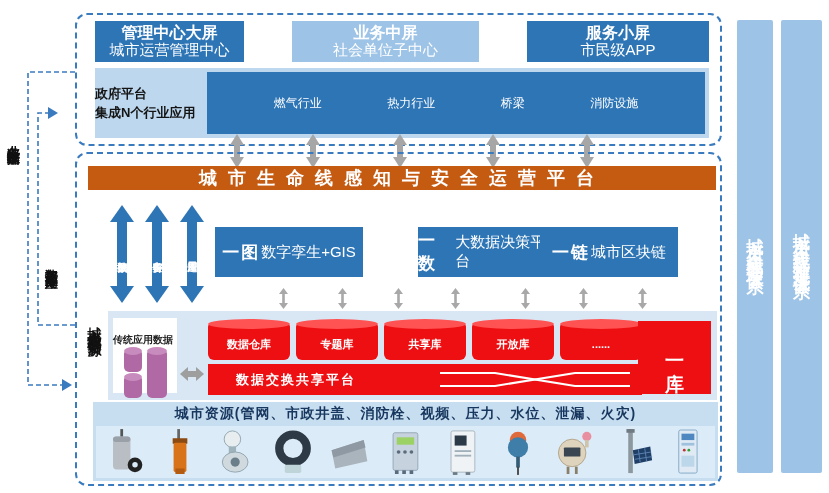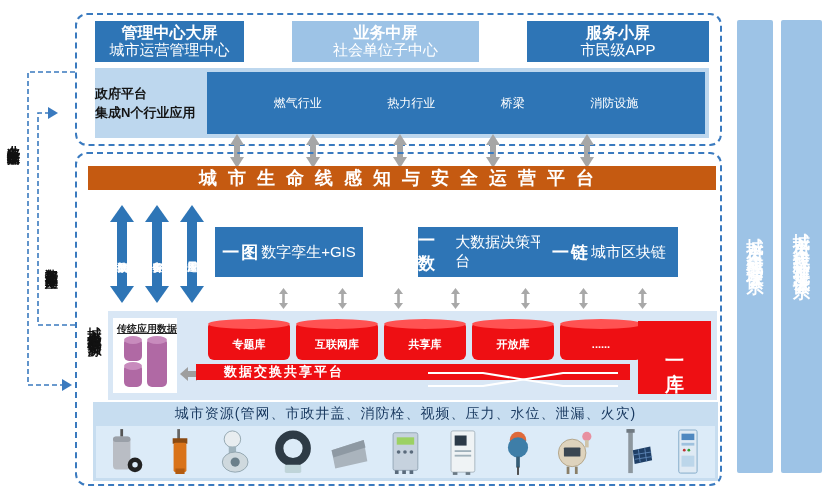"传统应用数据" .legacy .cap { padding-top: 4px -> 15px; text-align: right -> left; text-decoration: underline -> none }
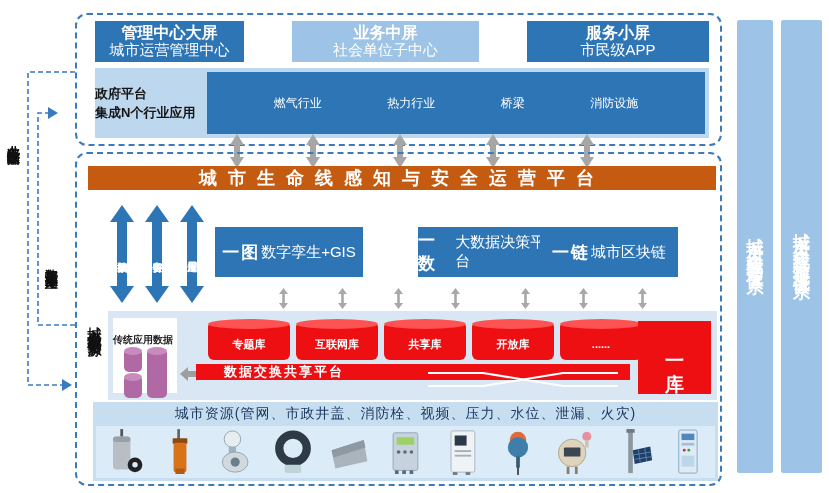"数据仓库" div.dbcyl { html: none -> <div> <div>数据仓库</div> </div> }
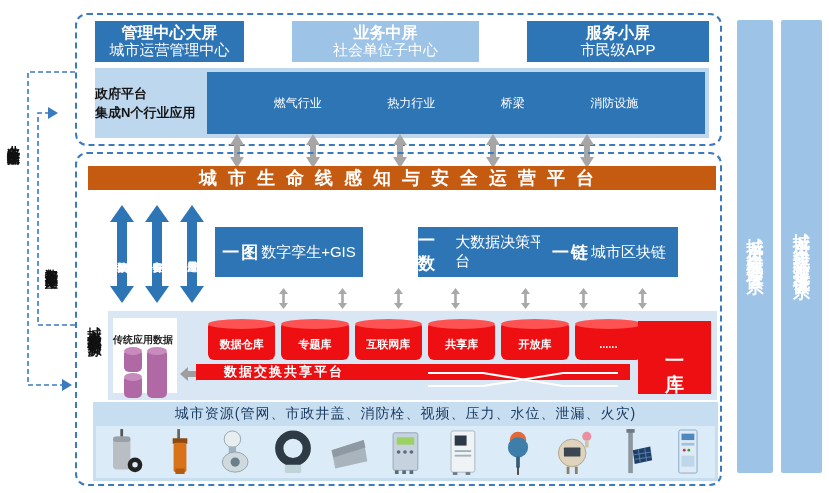"互联网库" div.dbcyl { html: <div> <div>互联网库</div> </div> -> none }
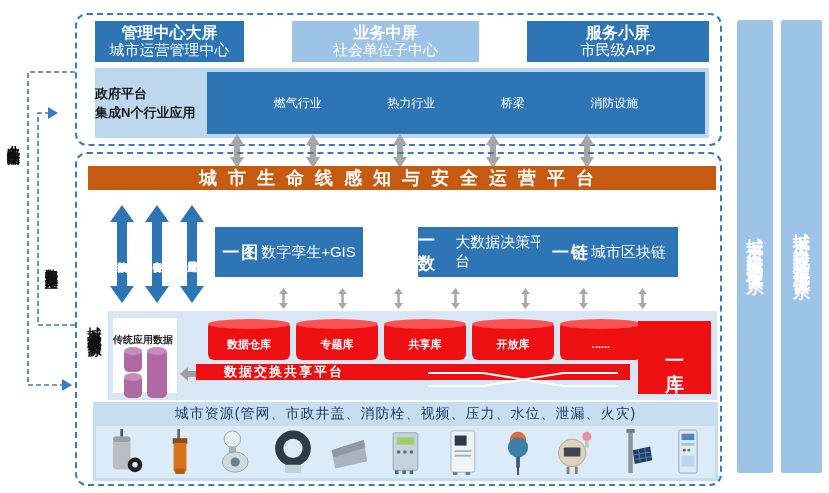"数据交换共享平台" .exchange { height: 16px -> 31px; left: 88px -> 100px }
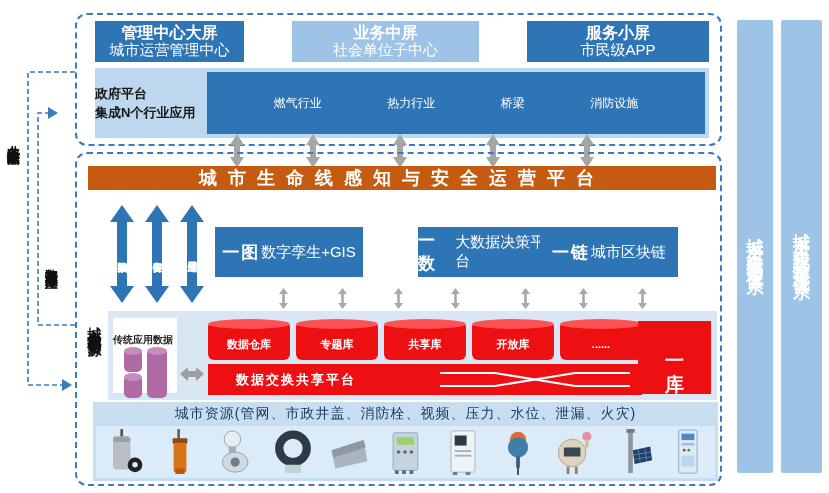"城市资源(管网、市政井盖、消防栓、视频、压力、水位、泄漏、火灾)" .resources .title { font-weight: normal -> bold }
